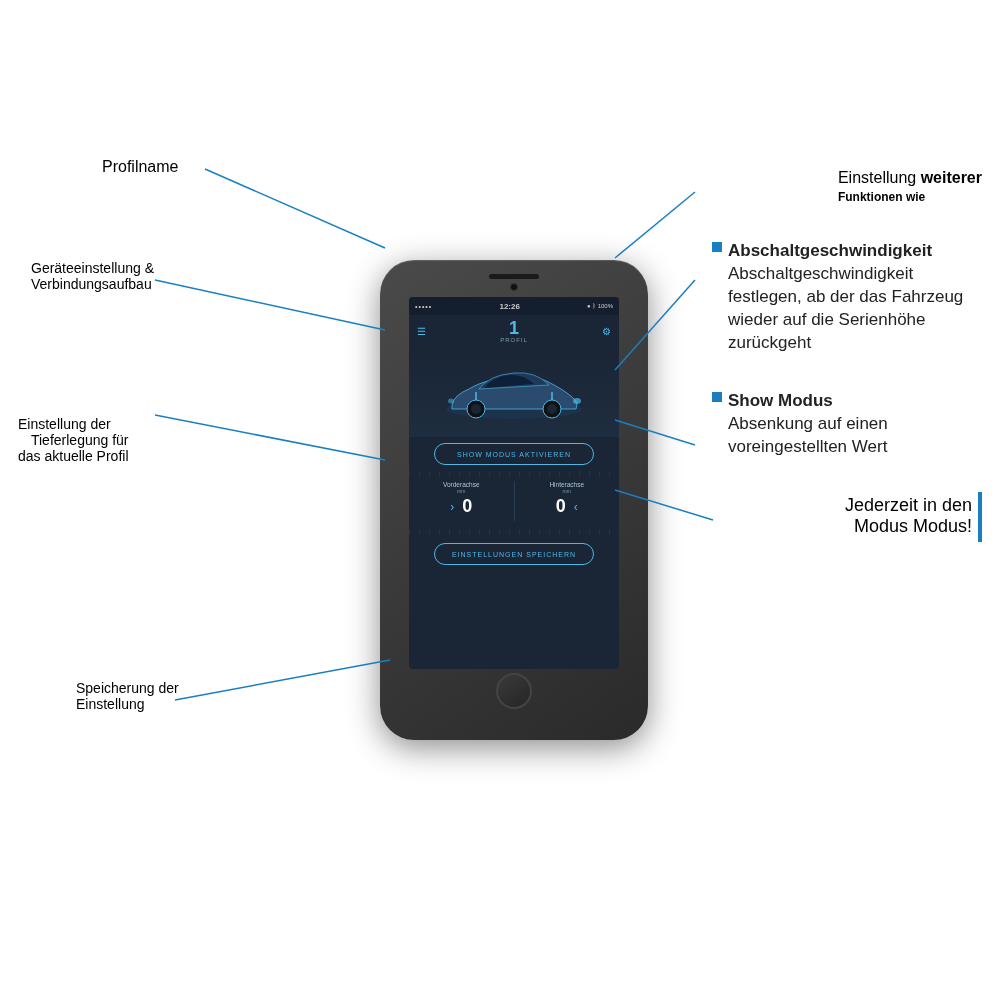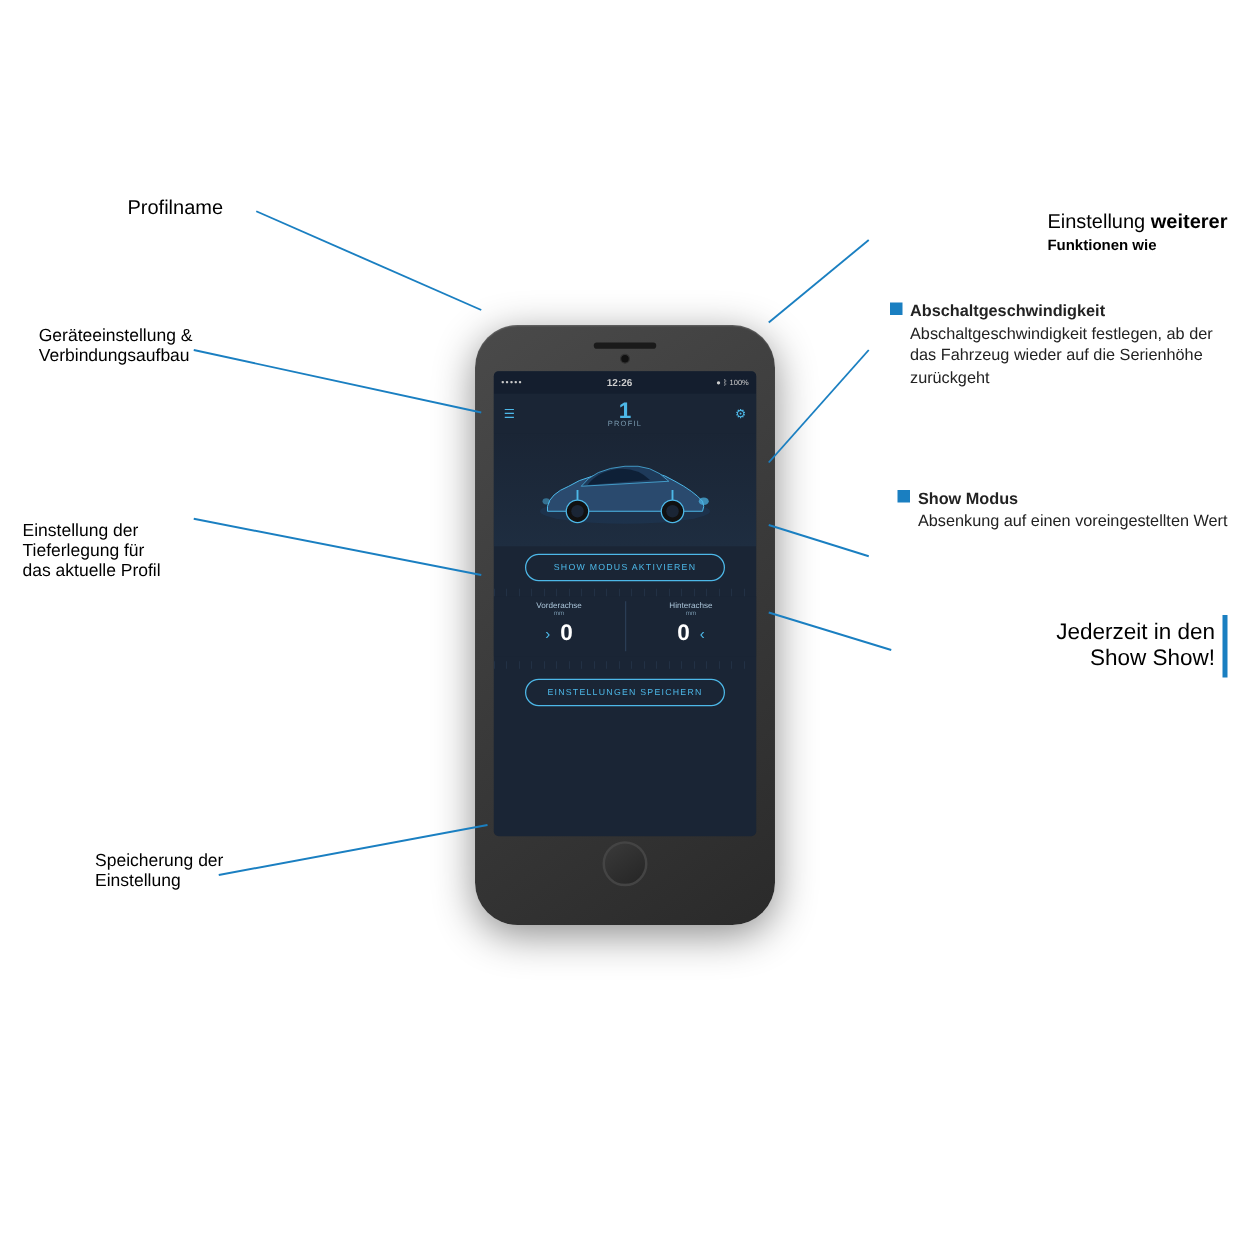"Abschaltgeschwindigkeit" .bullet-content { font-size: 13px -> 17px }
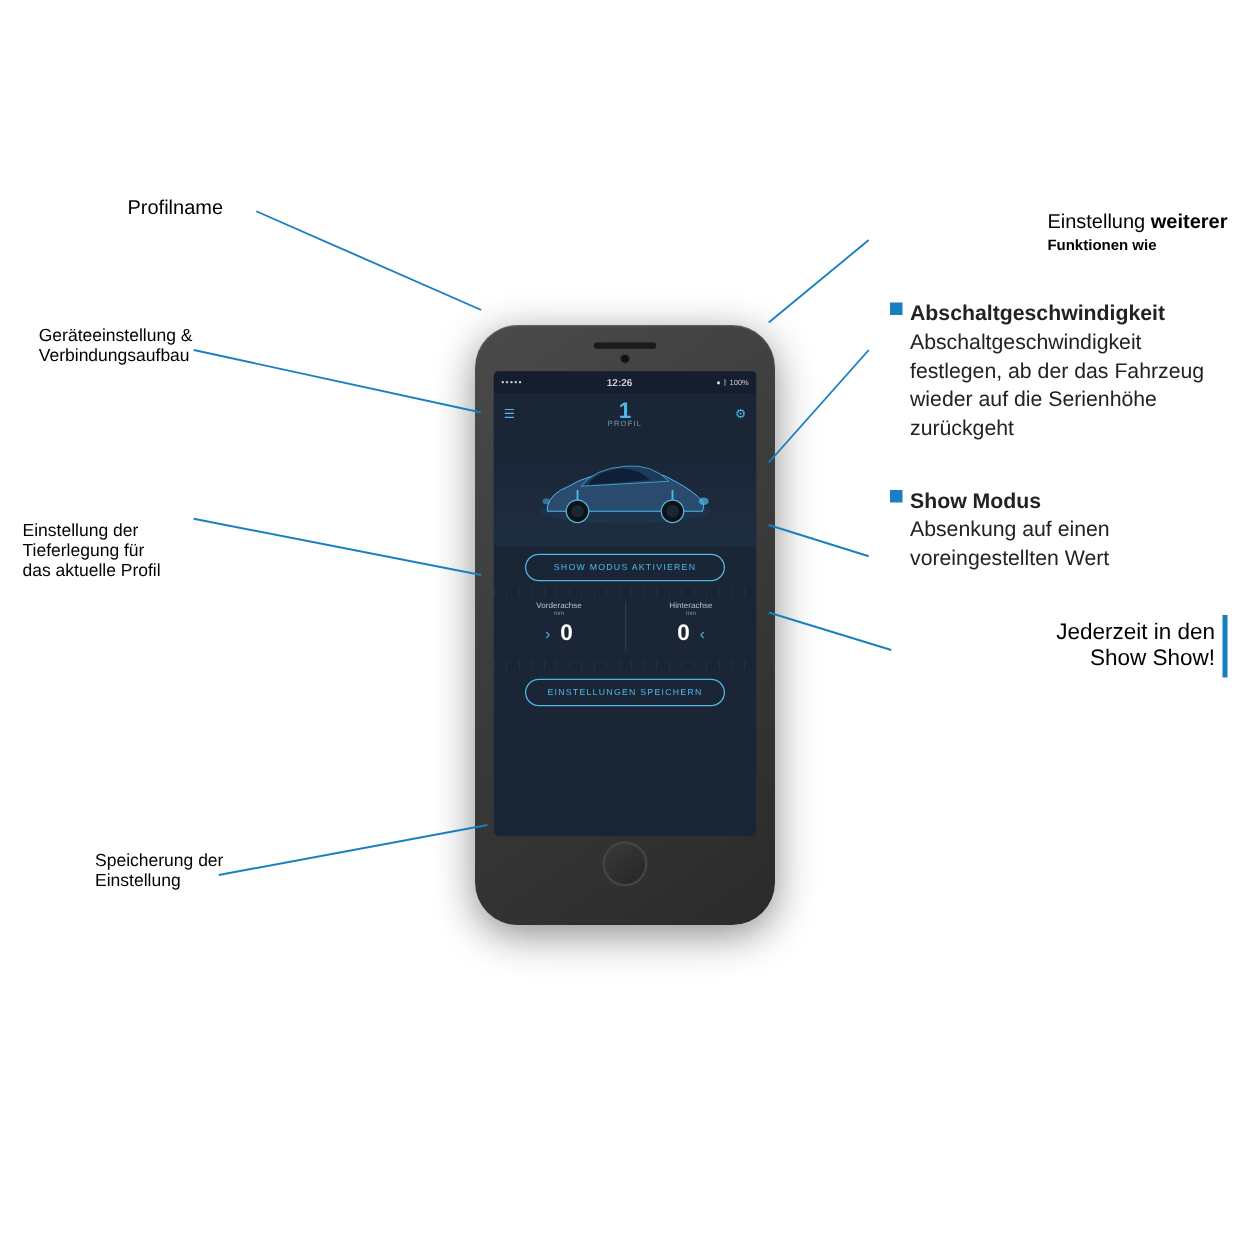"12:26" .phone-shell { width: 240px -> 268px }
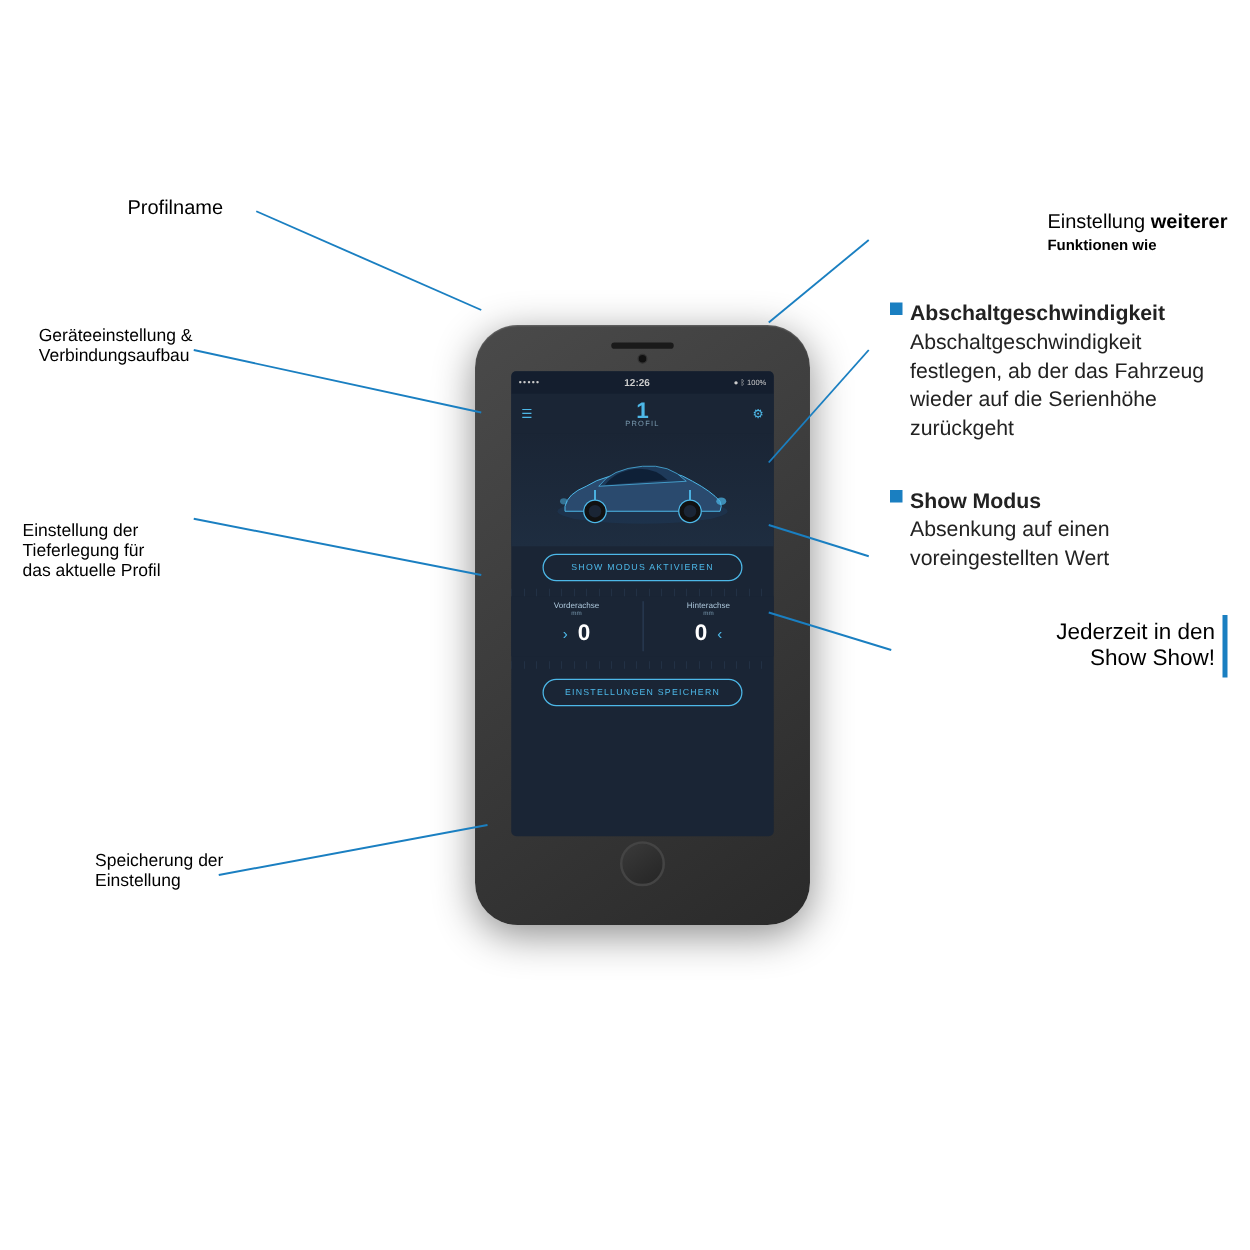"Tieferlegung für" div { text-align: none -> right }
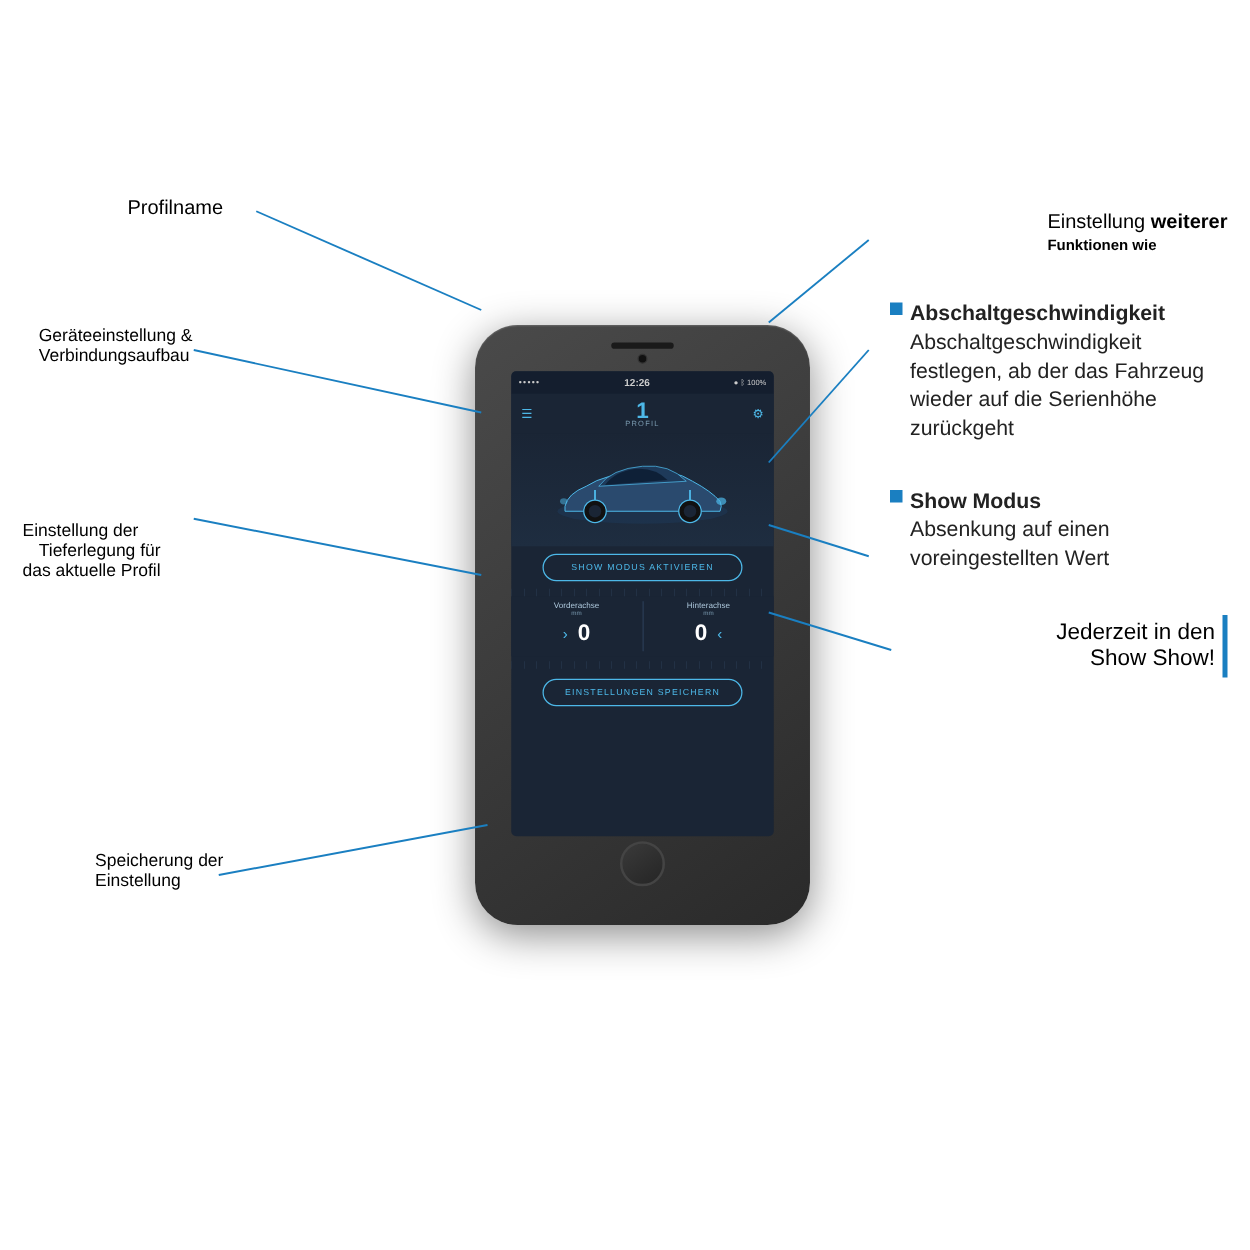"Show Show!" div { text: Show Show -> Modus Modus }
